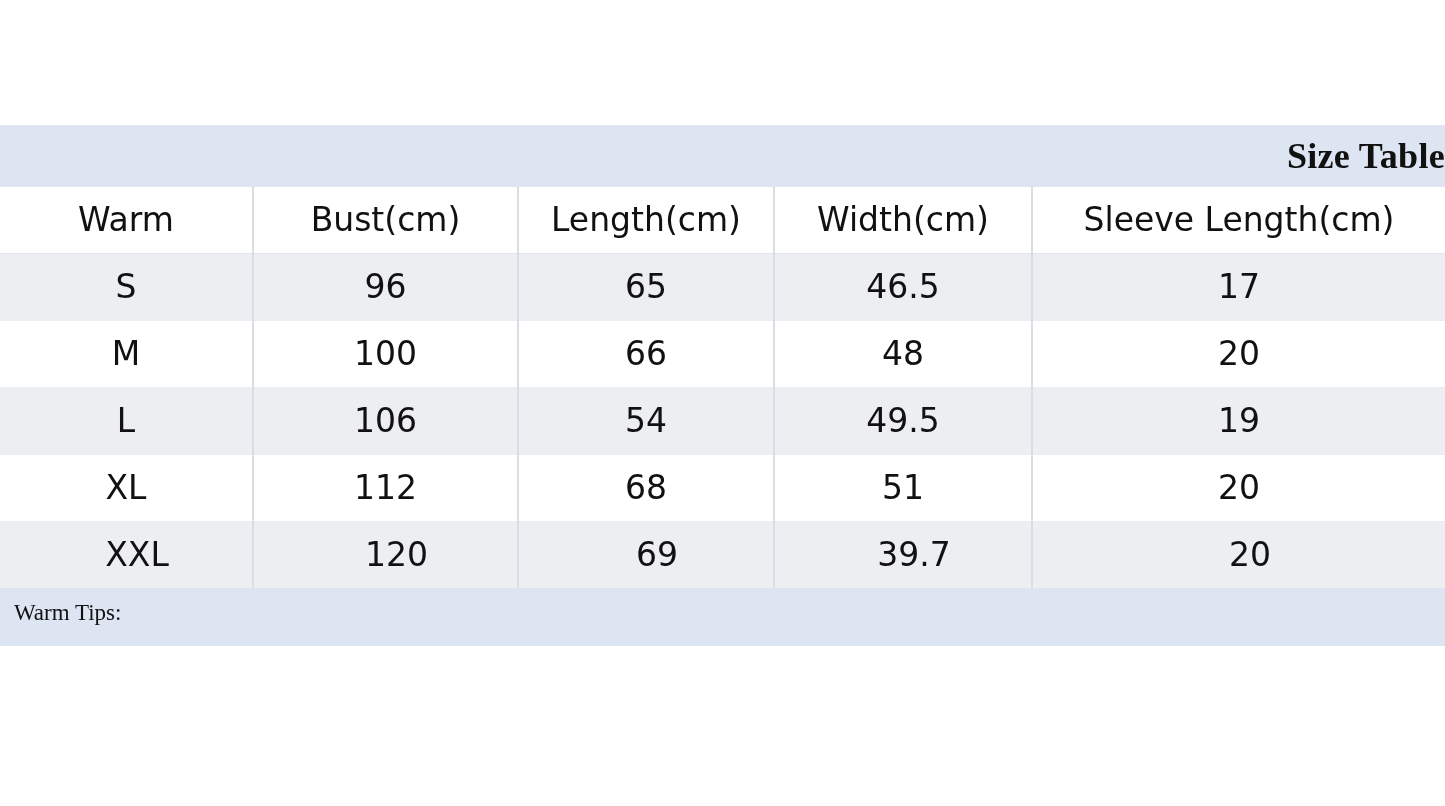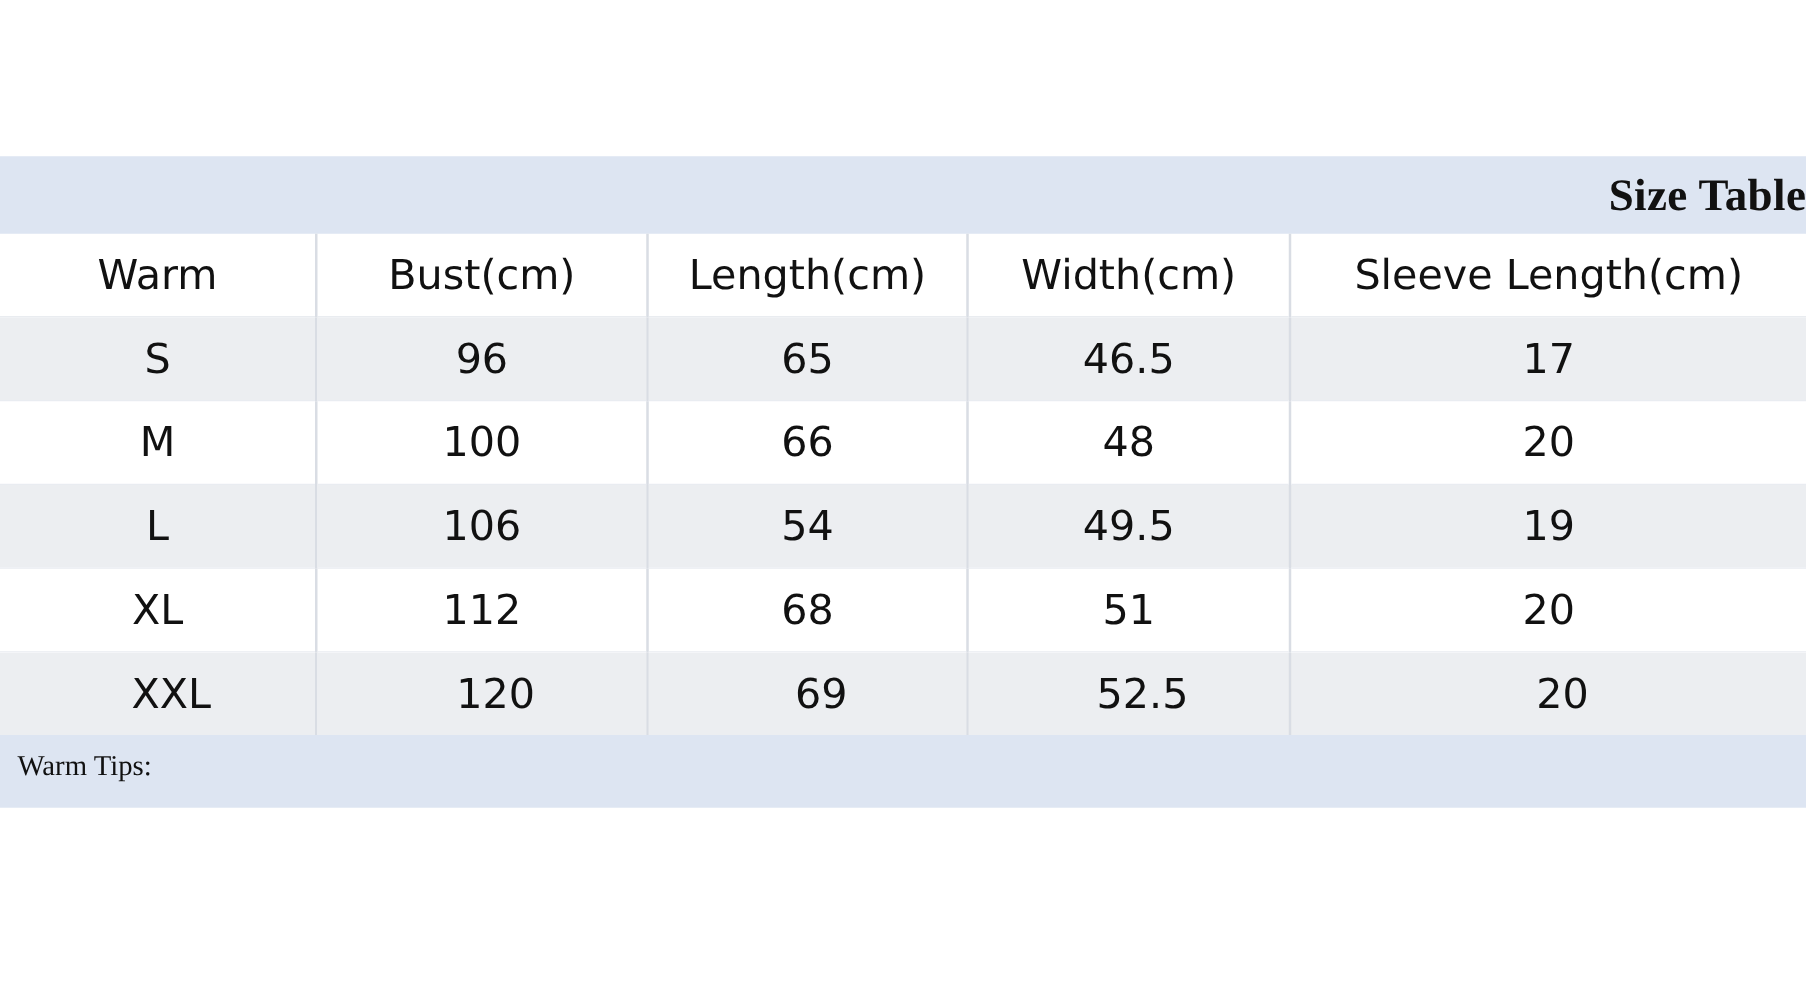"52.5" td { text: 52.5 -> 39.7 }
